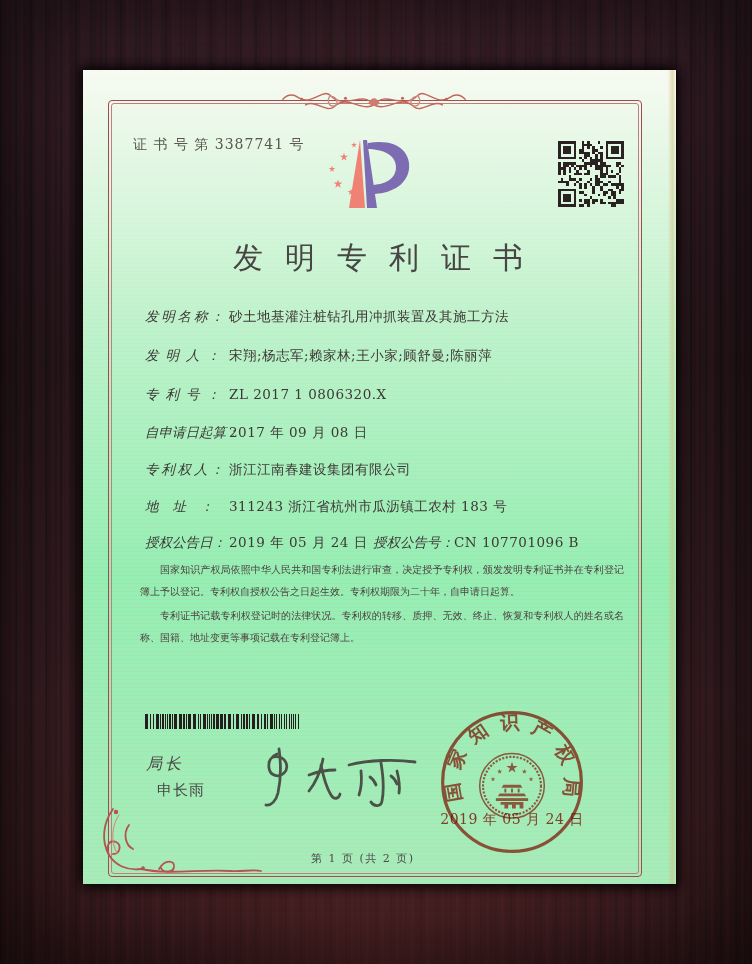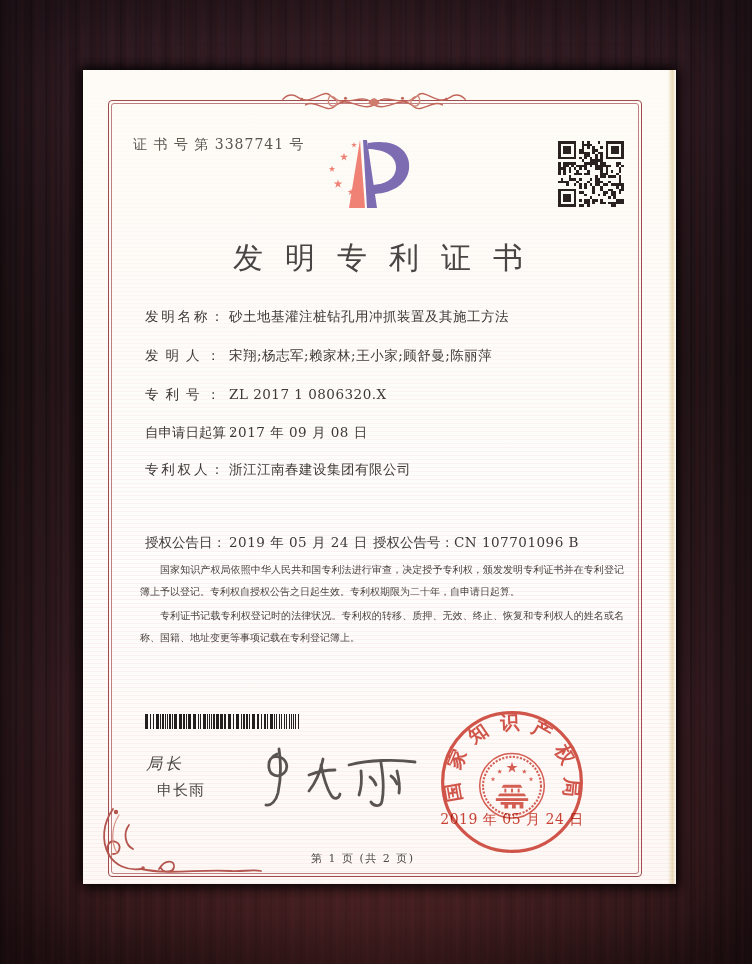"证 书 号 第 3387741" .paper { background: #ffffff -> #86efac }
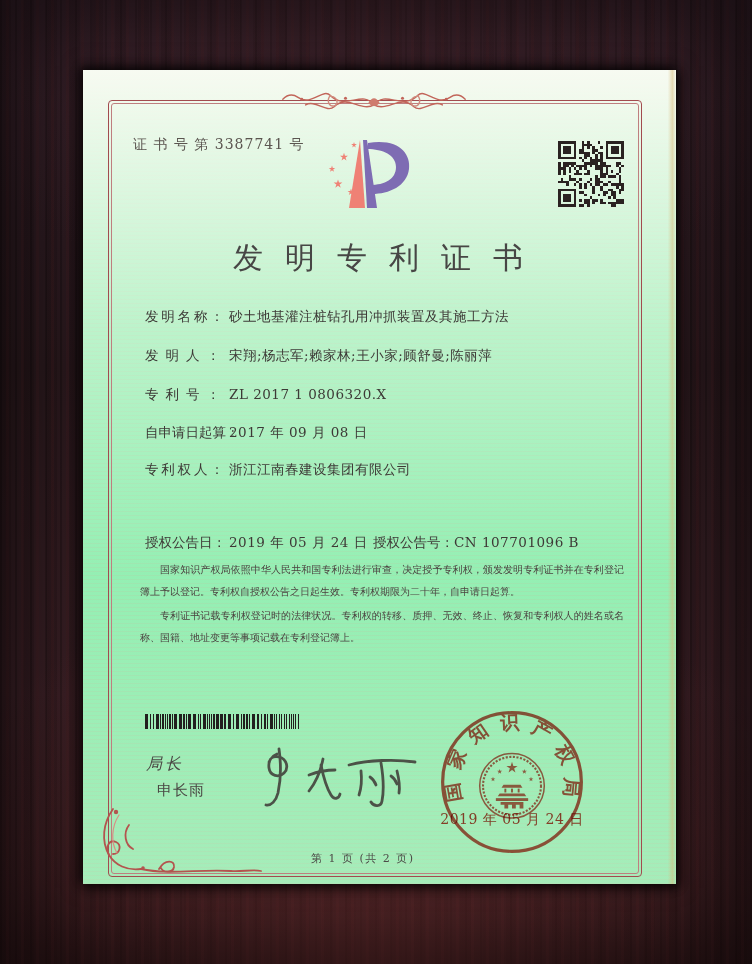"发明名称：" .flabel { font-style: none -> italic }
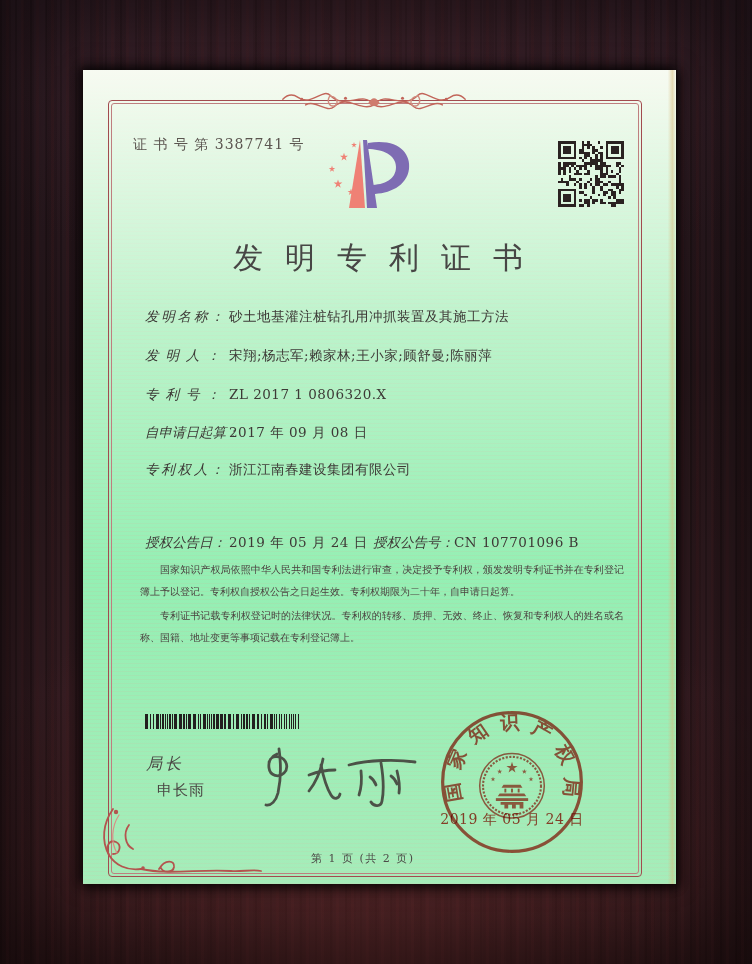"地址：311243 浙江省杭州市瓜沥镇工农村 183 号" div.frow { html: none -> <div> <span>地址：</span><span>311243 浙江省杭州市瓜沥镇工农村 183 号</span> </div> }
